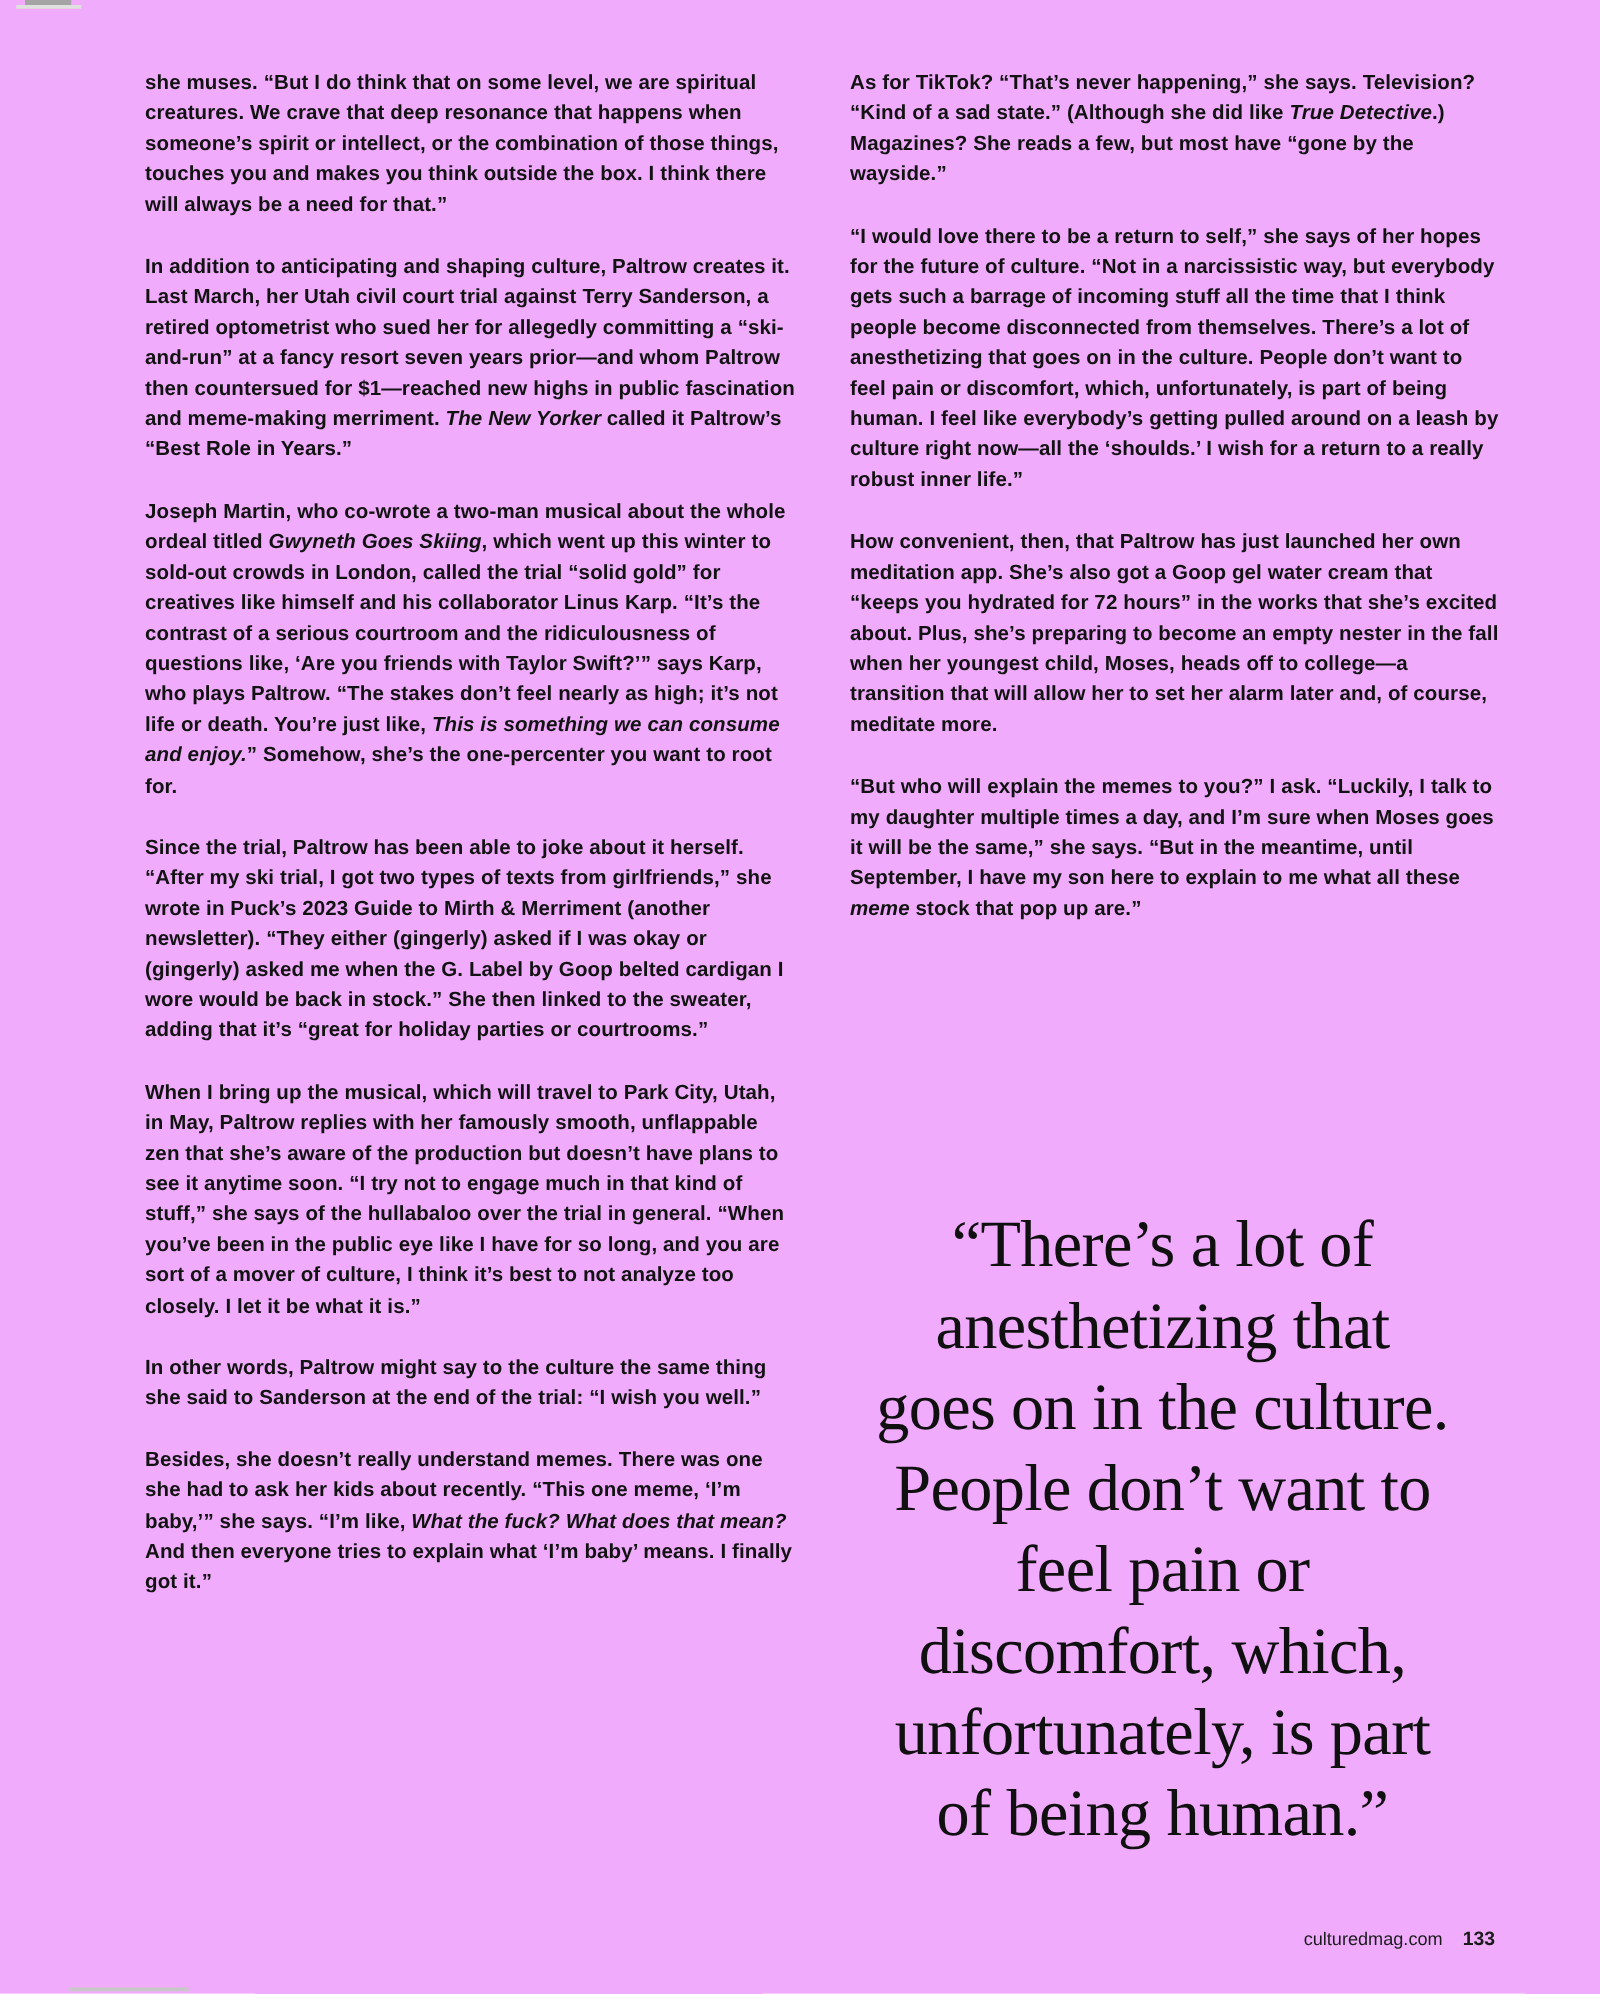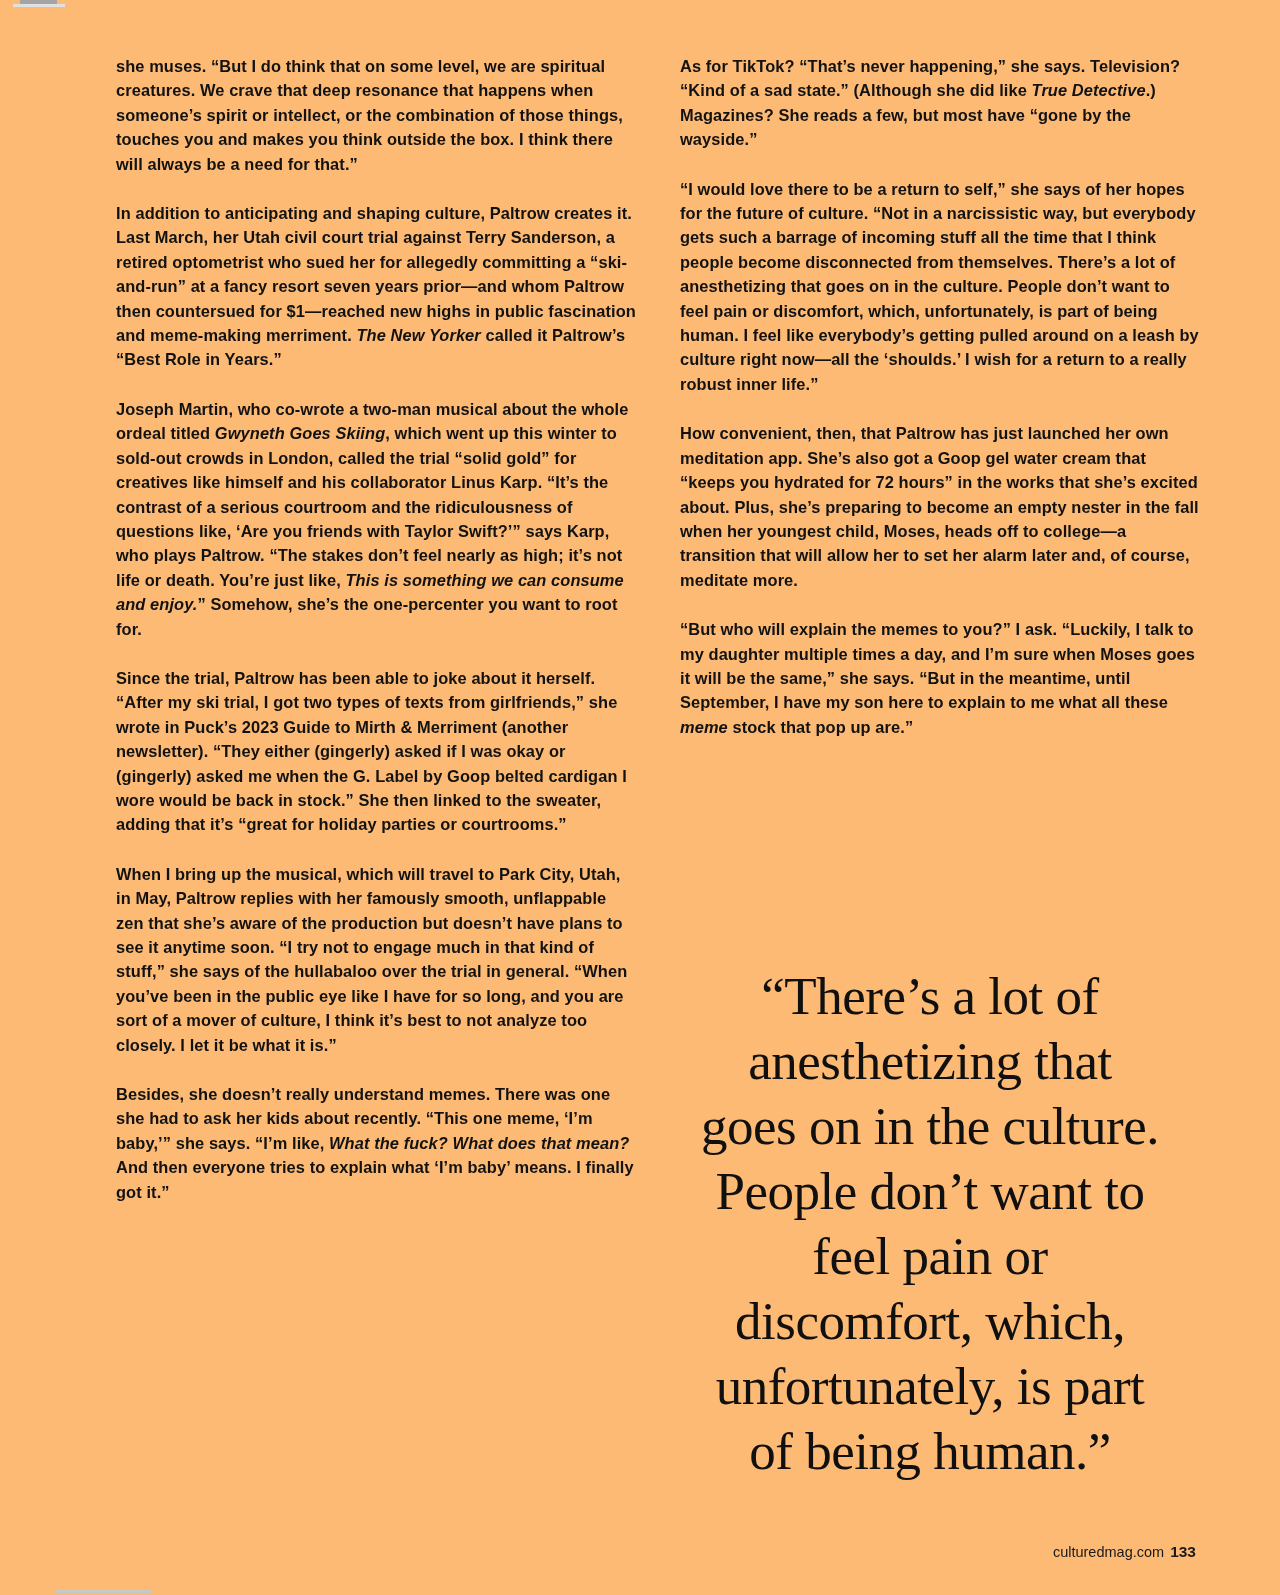"she muses. “But I do" #page { background: #fdba74 -> #f0abfc }
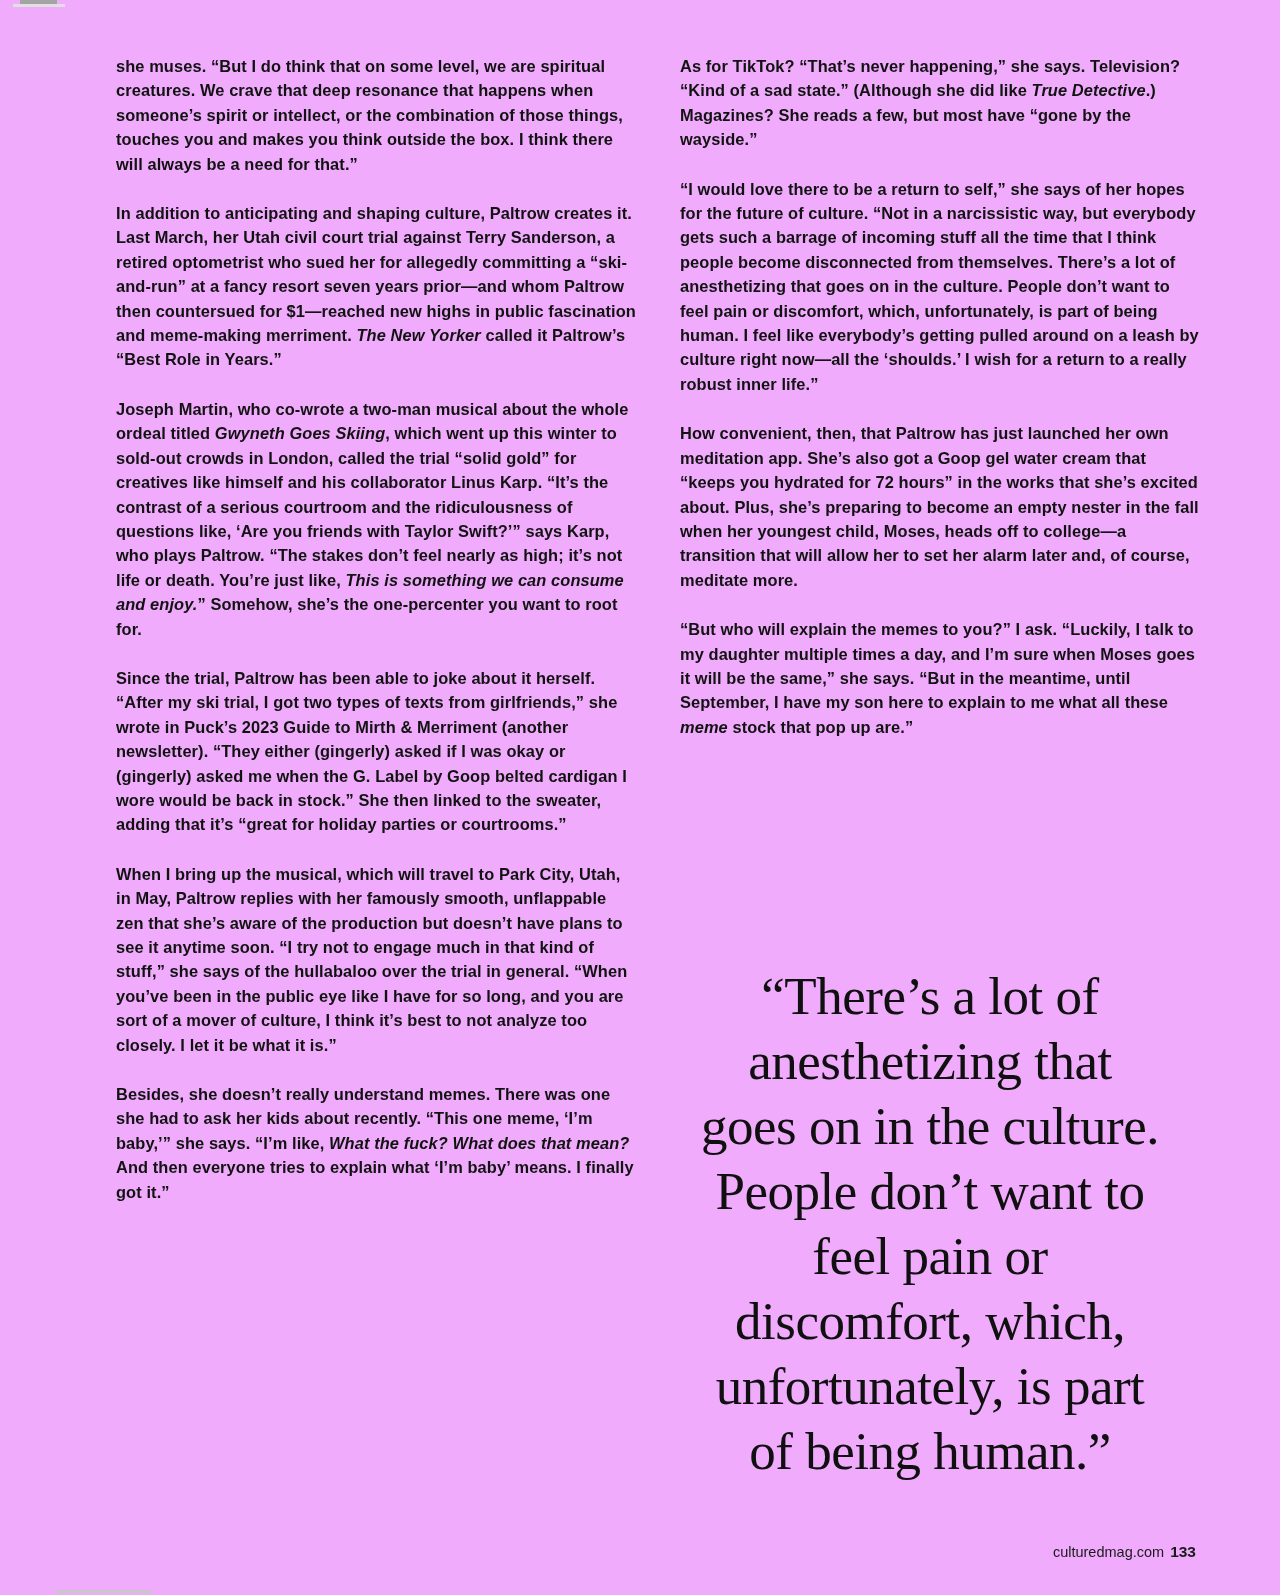"In other words, Paltrow might" p { html: none -> <p><span>In other words, Paltrow might say to the culture the same thing she said to Sanderson at the end of the trial: “I wish you well.”</span></p> }
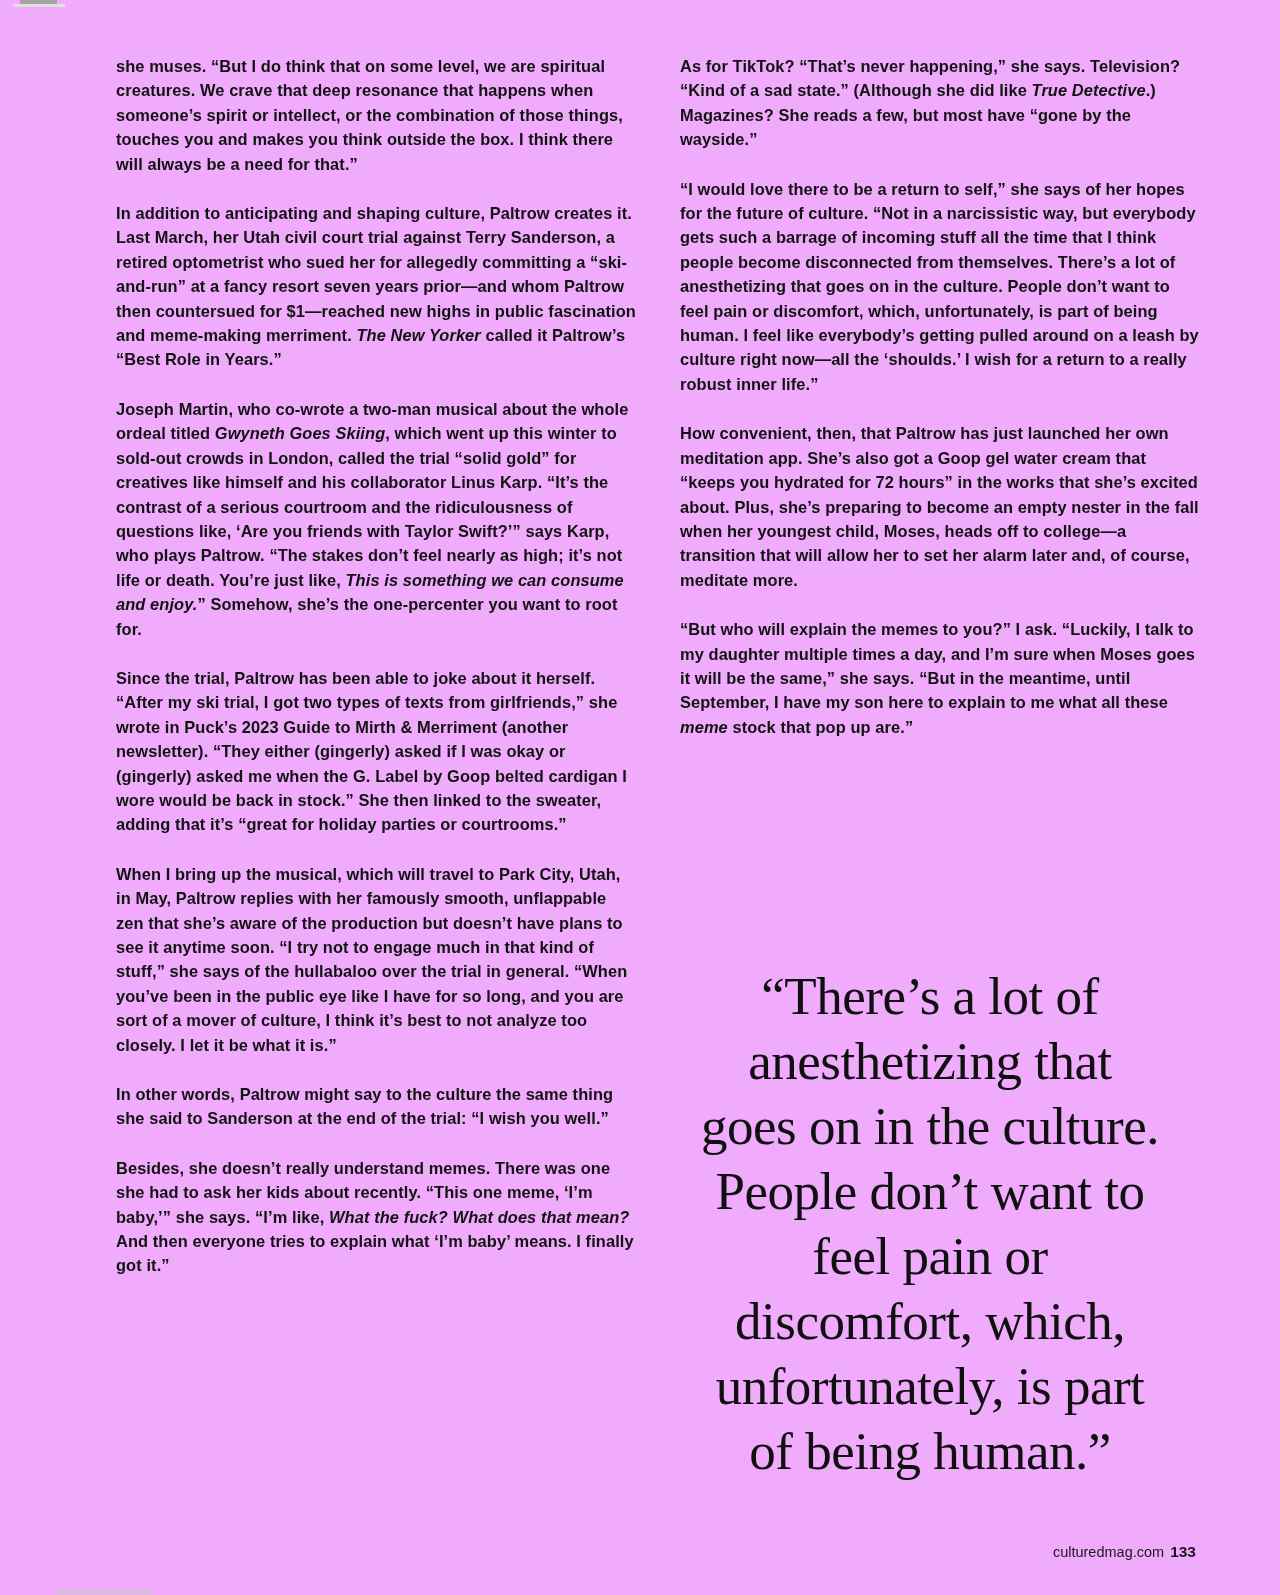"133" .page-footer .num { margin-left: 6px -> 16px }
